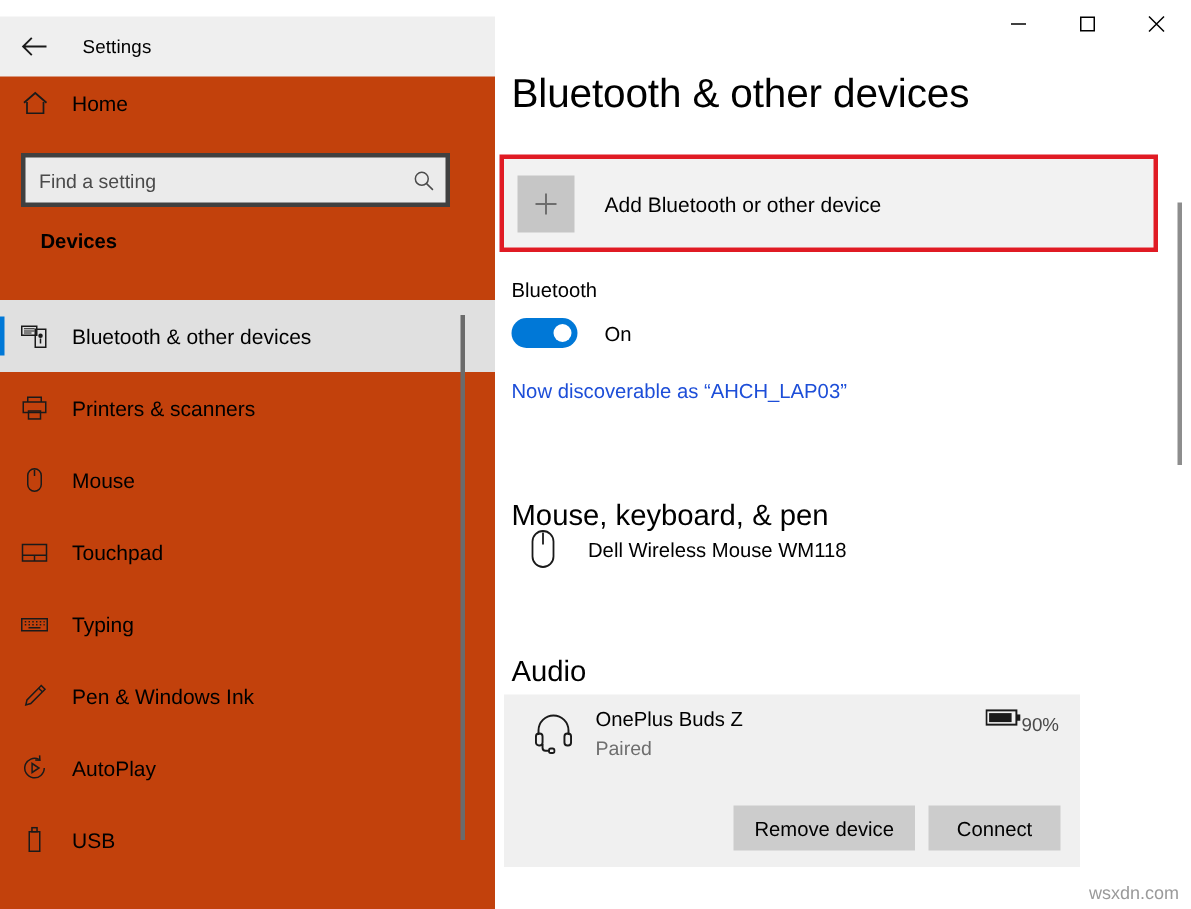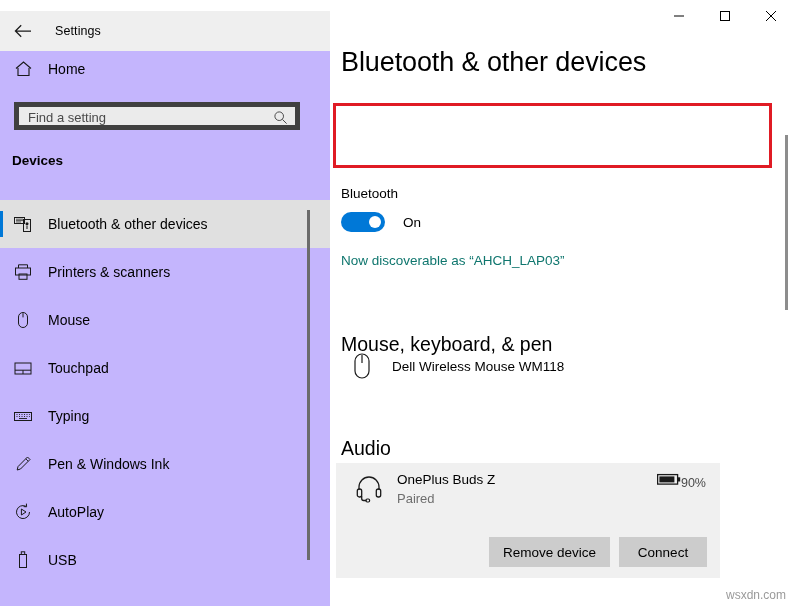"Home" .sidebar { background: #c4b5fd -> #c2410c }
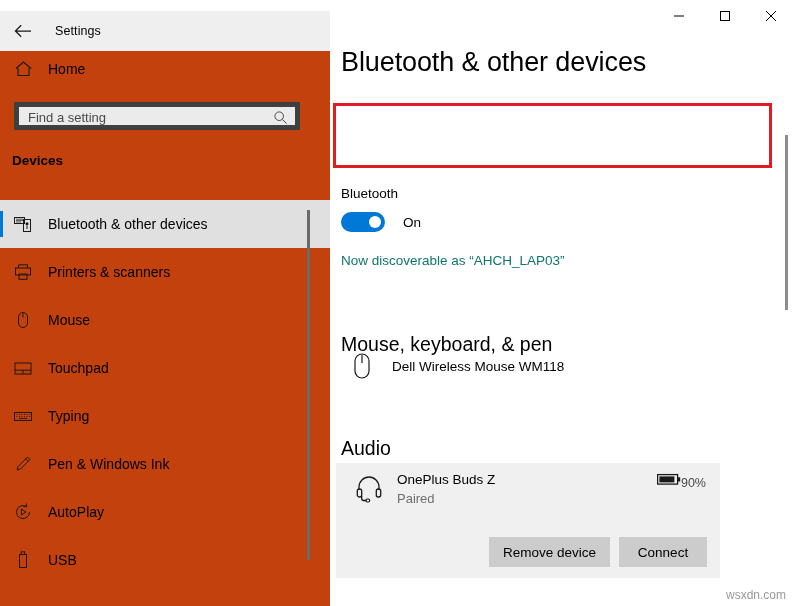"Find a setting" .searchbox { align-items: flex-end -> center; border: 5px solid #404040 -> 3px solid #404040; height: 28px -> 36px }
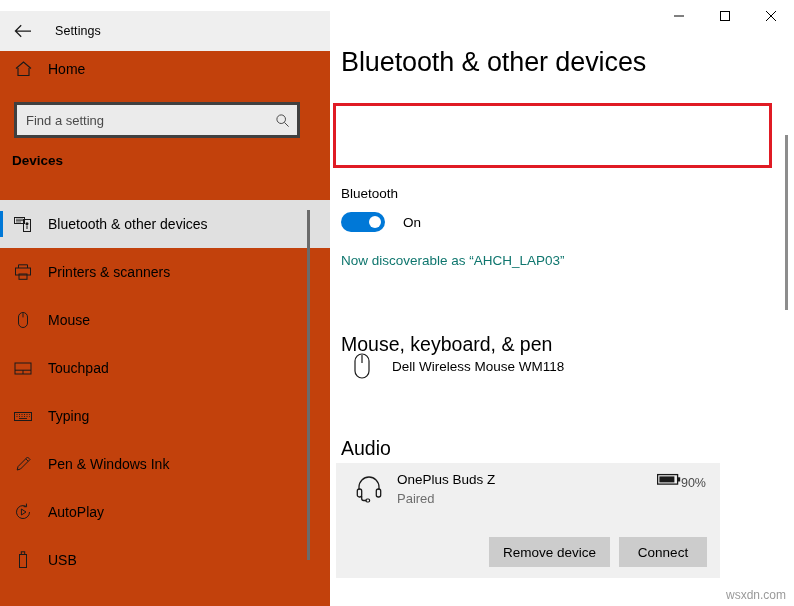"Add Bluetooth or other device" div.add-tile { html: none -> <div> <div> <svg> <path></path> </svg> </div> <div>Add Bluetooth or other device</div> </div> }
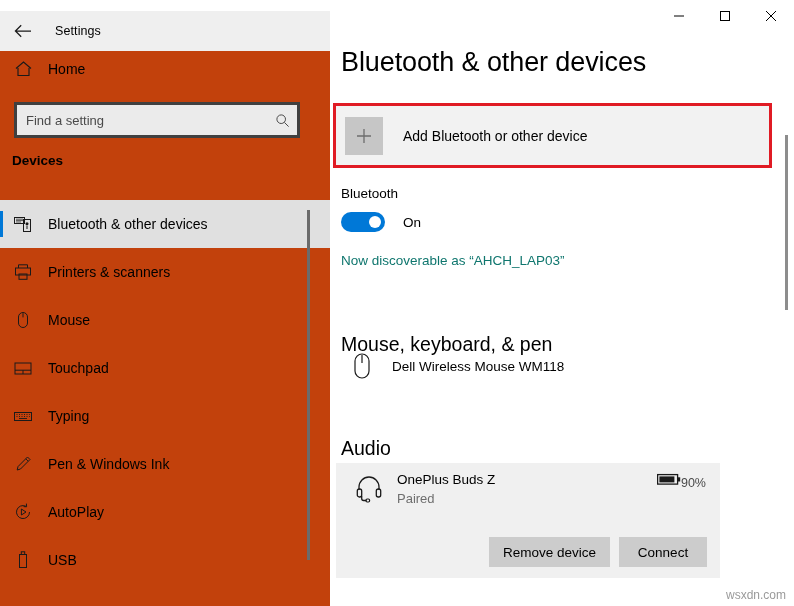"Devices" .sidebar-section-title { left: 12px -> 27px }
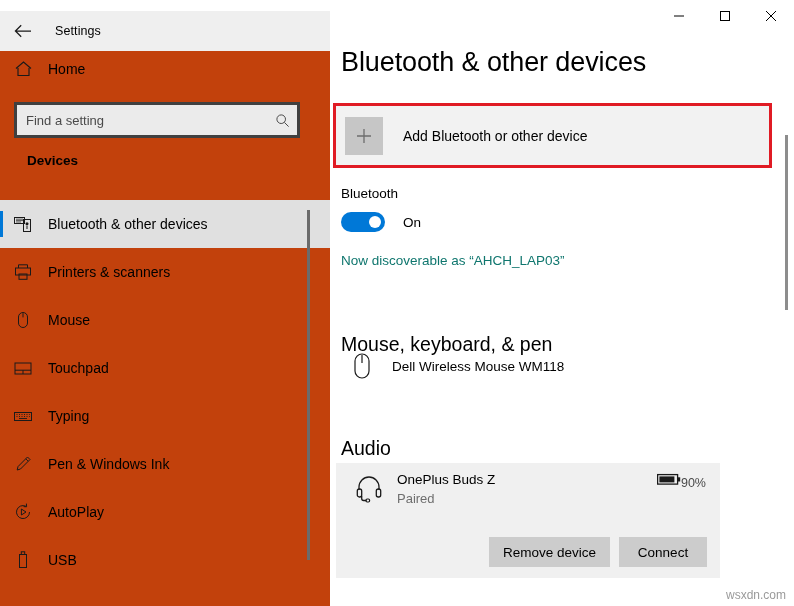"Now discoverable as “AHCH_LAP03”" .discoverable { color: #0f766e -> #1d4ed8 }
